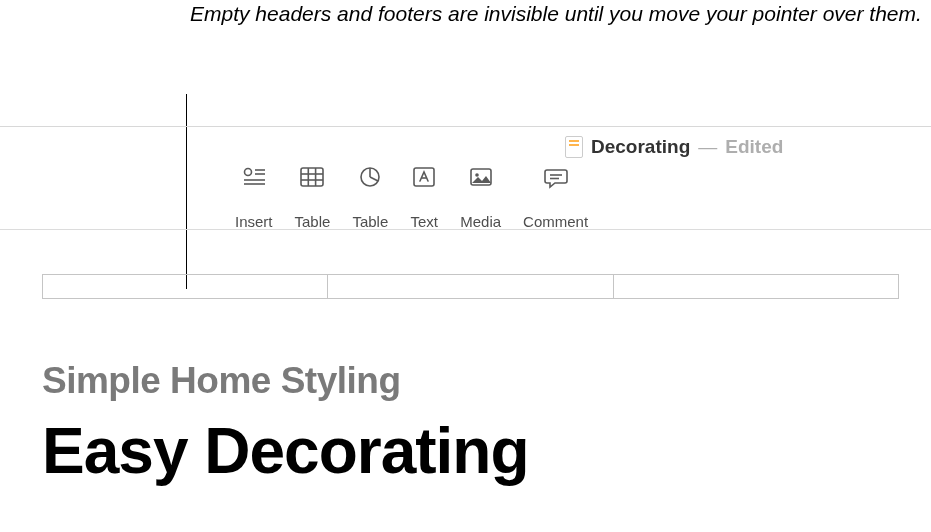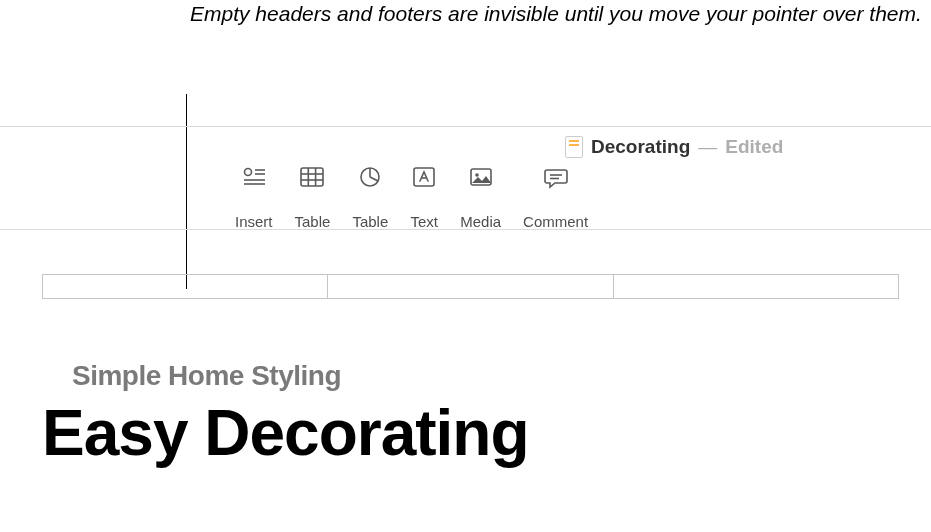"Simple Home Styling" .subtitle { font-size: 28px -> 37px; margin-left: 30px -> none }
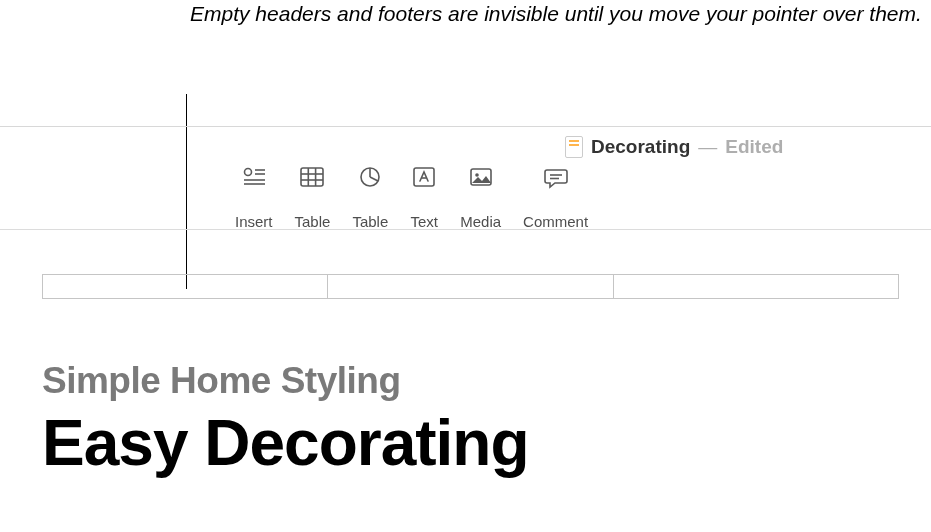"Easy Decorating" .title { margin-top: 4px -> 12px }
